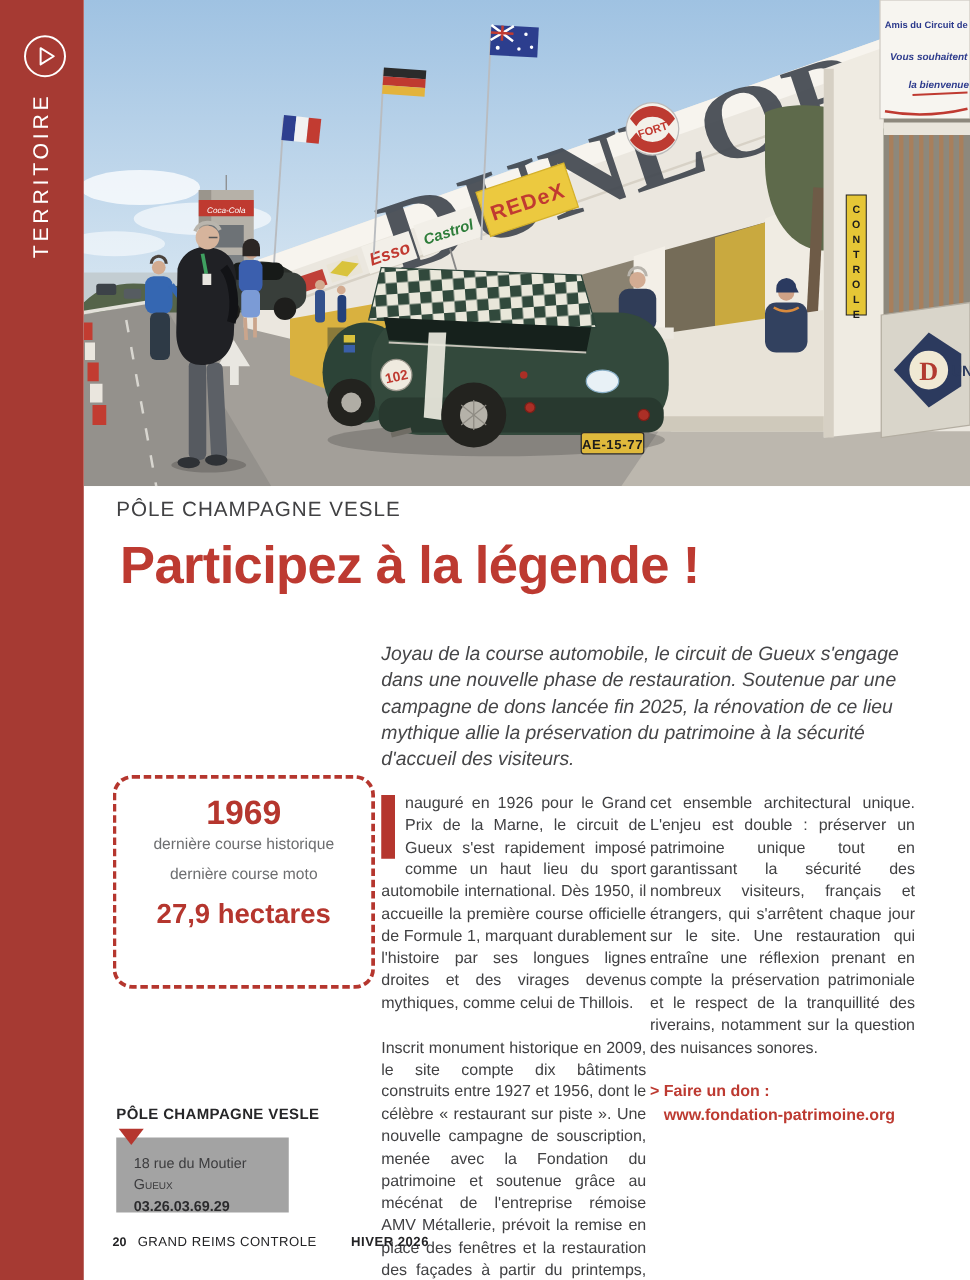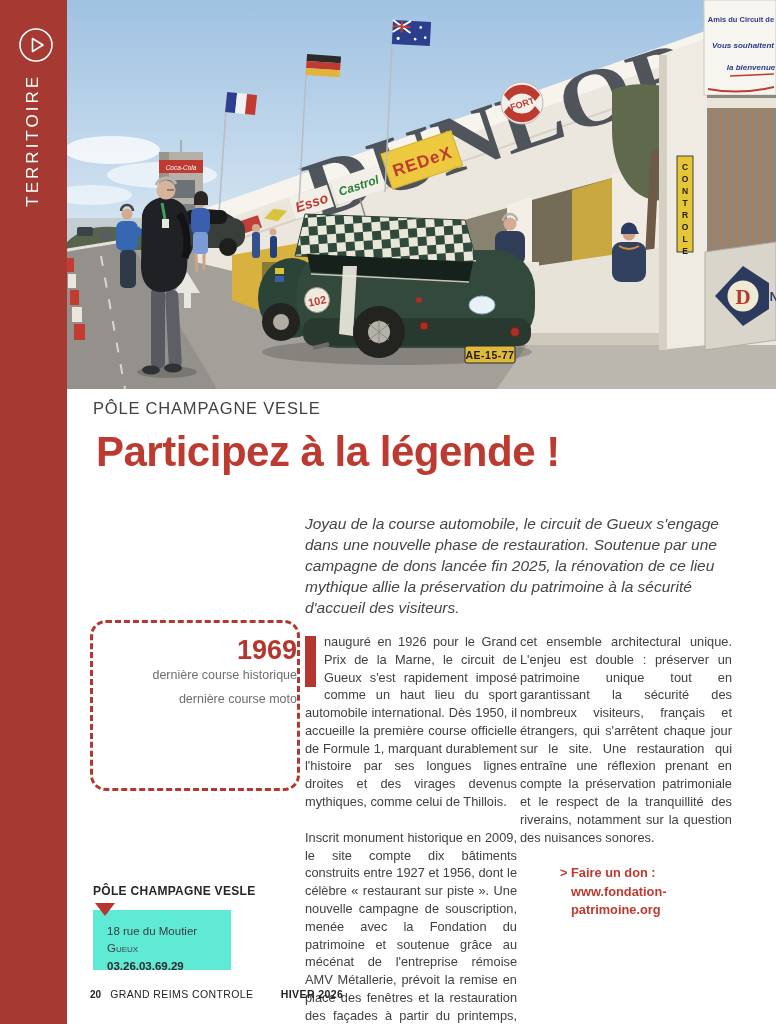"1969" .stats { text-align: right -> center }
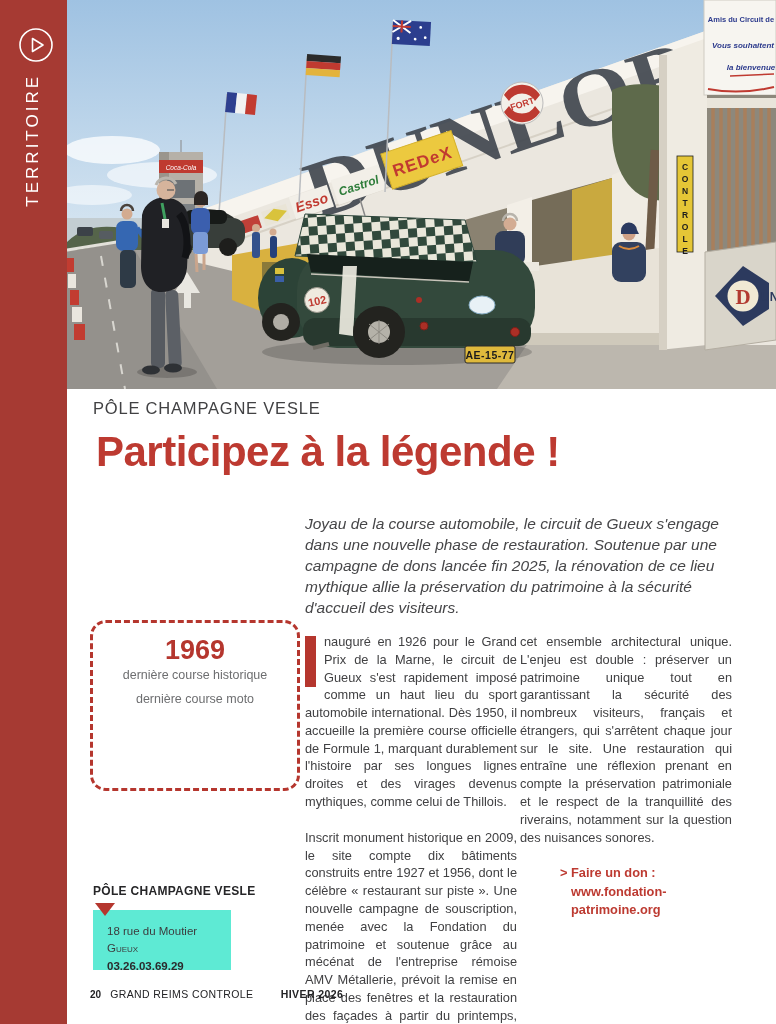"27,9 hectares" div.stat-area { html: none -> <div>27,9 hectares</div> }
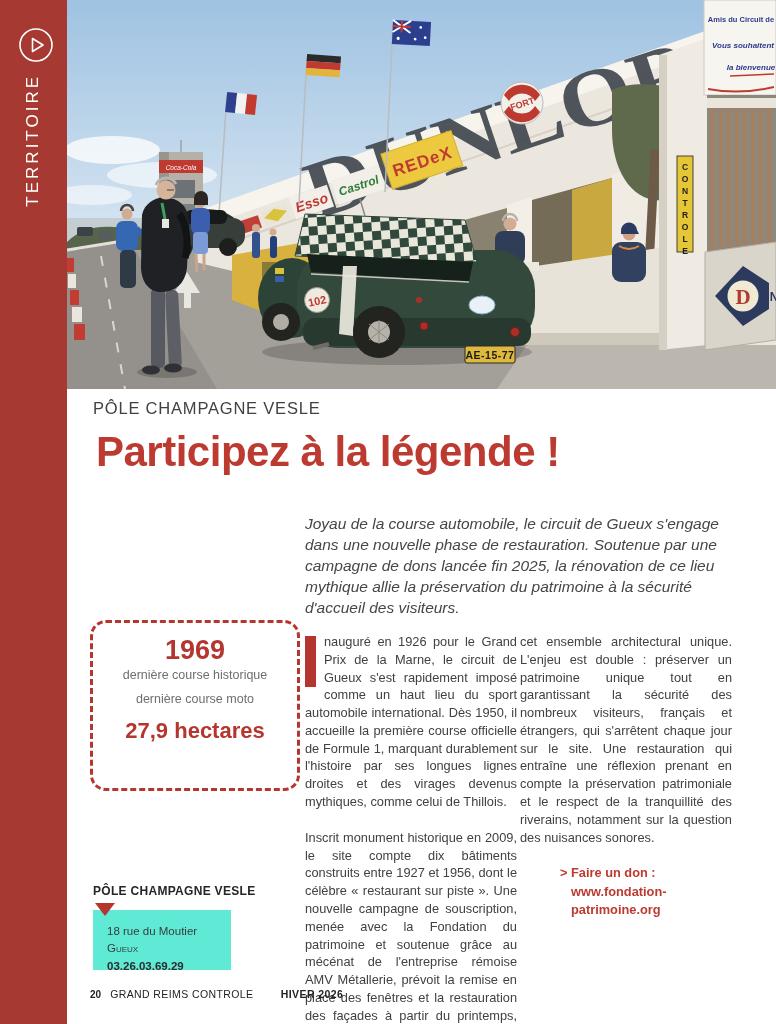"> Faire un don :" .don { margin-left: 40px -> none }
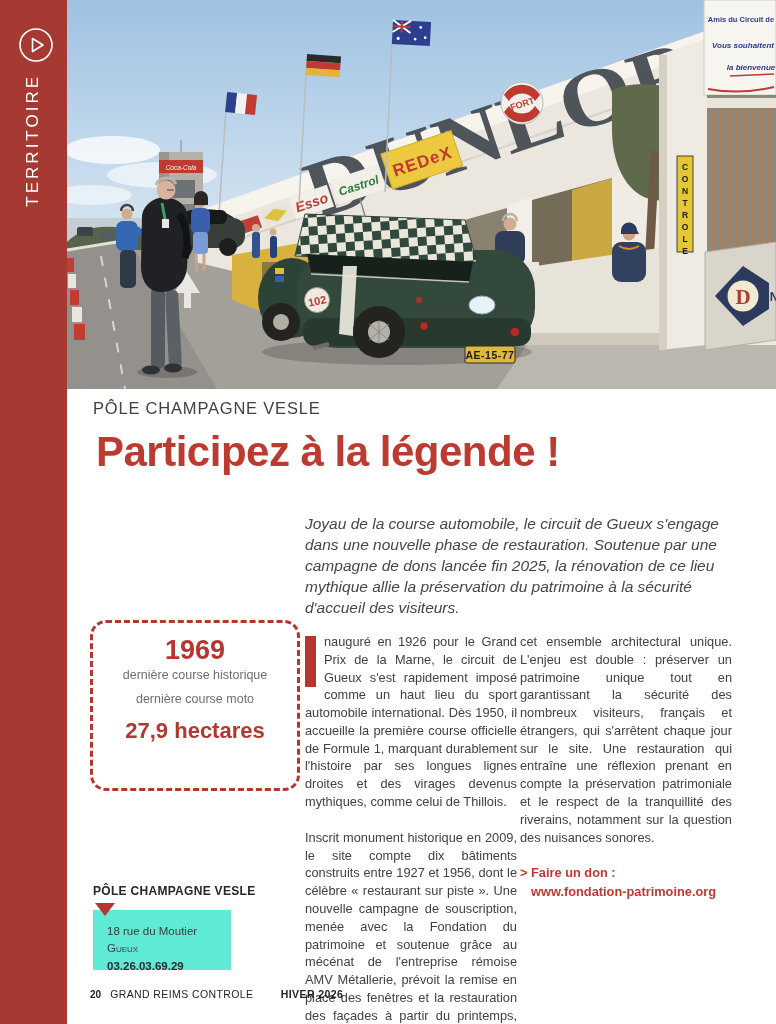"18 rue du Moutier" .contact-box { background: #5eead4 -> #a3a3a3 }
